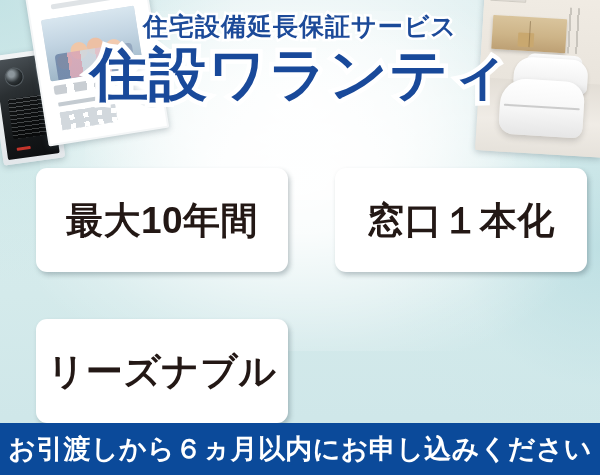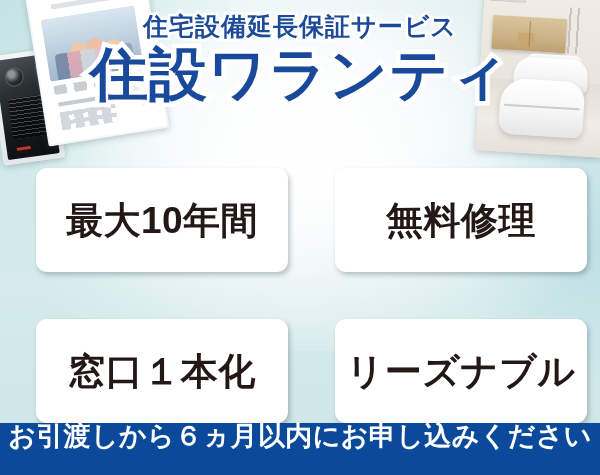"無料修理" div.feature-card { html: <div> <span>無料修理</span> </div> -> none }
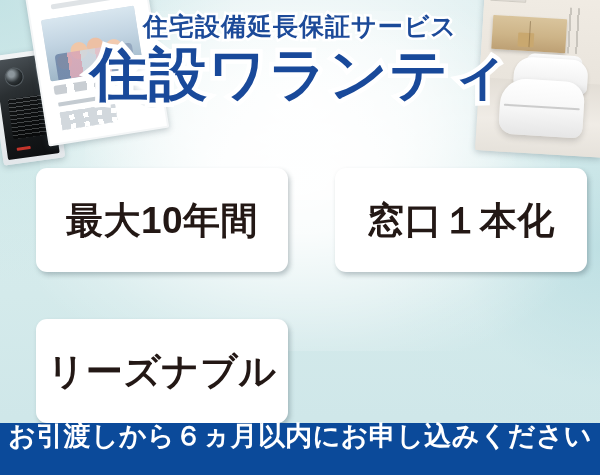"お引渡しから６ヵ月以内にお申し込みください" .cta { align-items: flex-start -> center }
